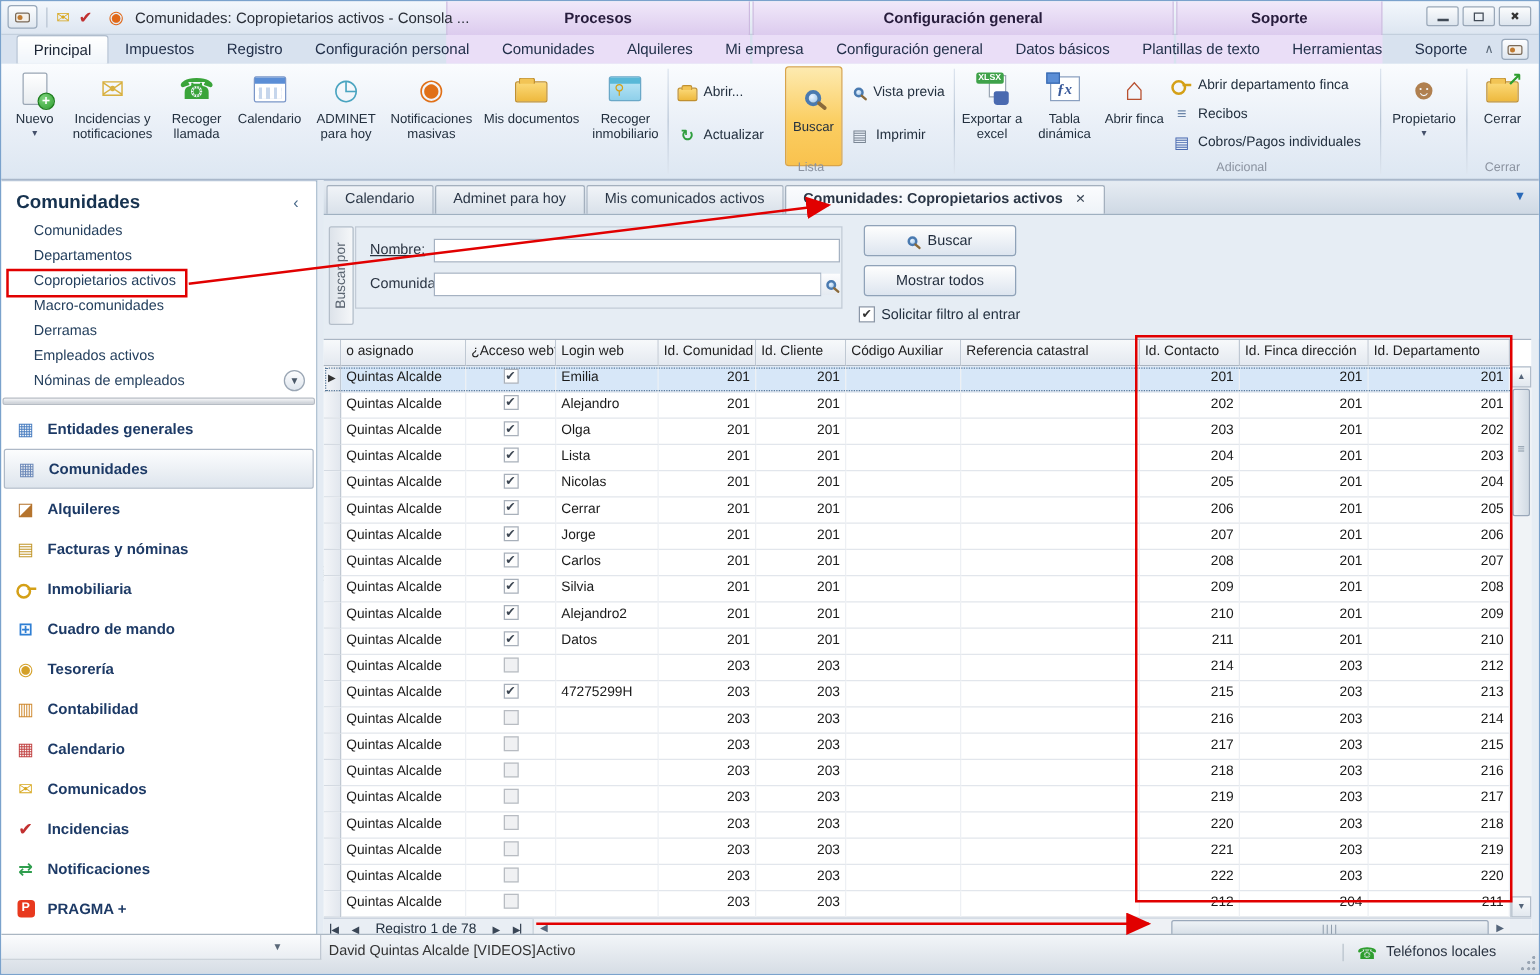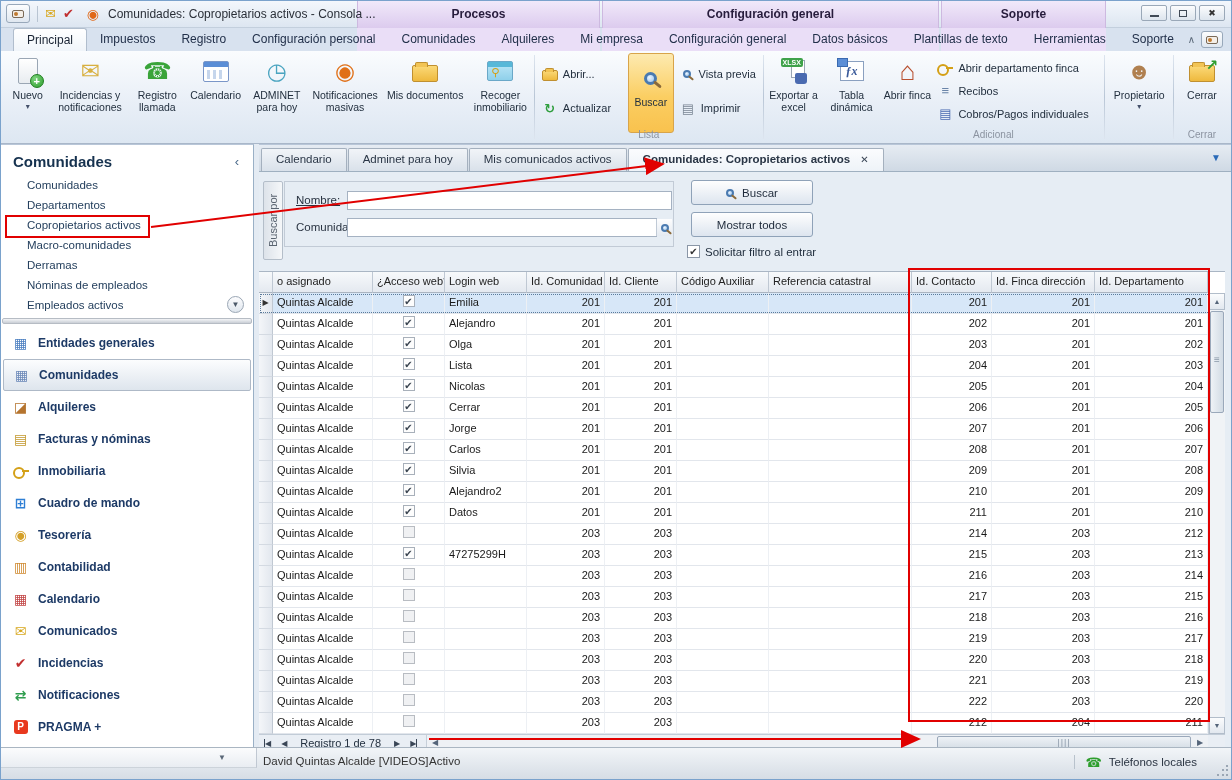"Registro llamada" span { text: Registro -> Recoger }
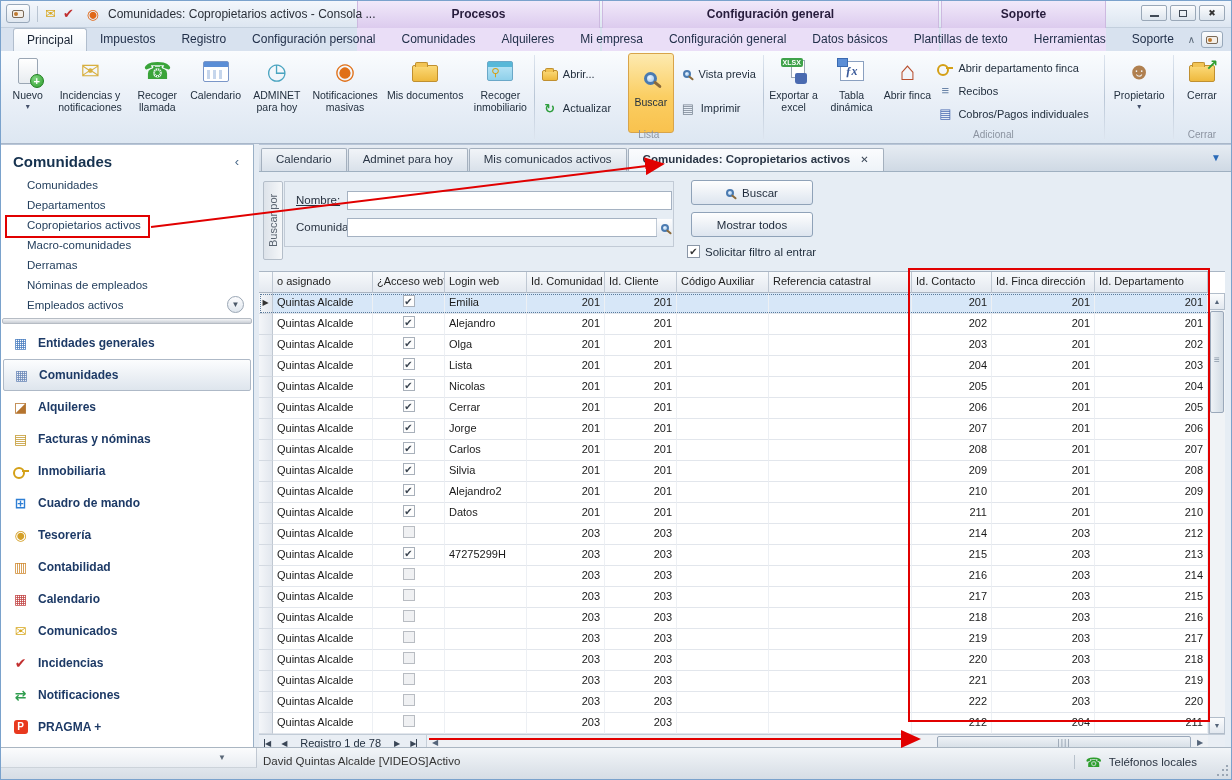"Nóminas de empleados" div.sb-item { order: before "Empleados activos" -> after "Empleados activos" }
